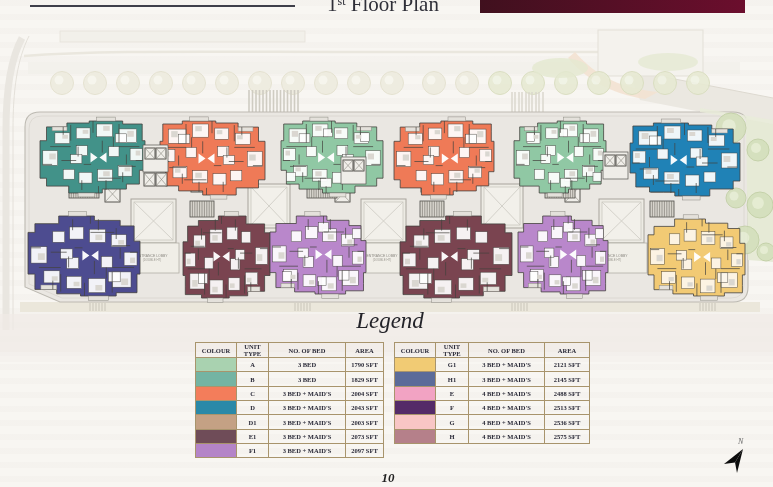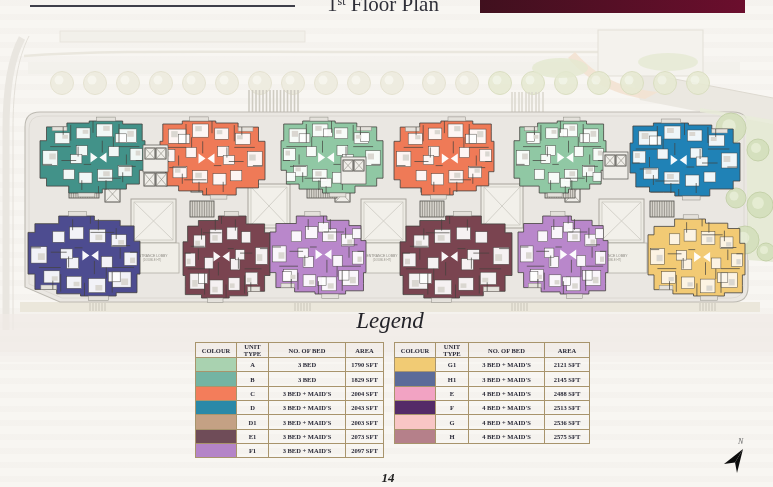"14" div { text: 14 -> 10 }
